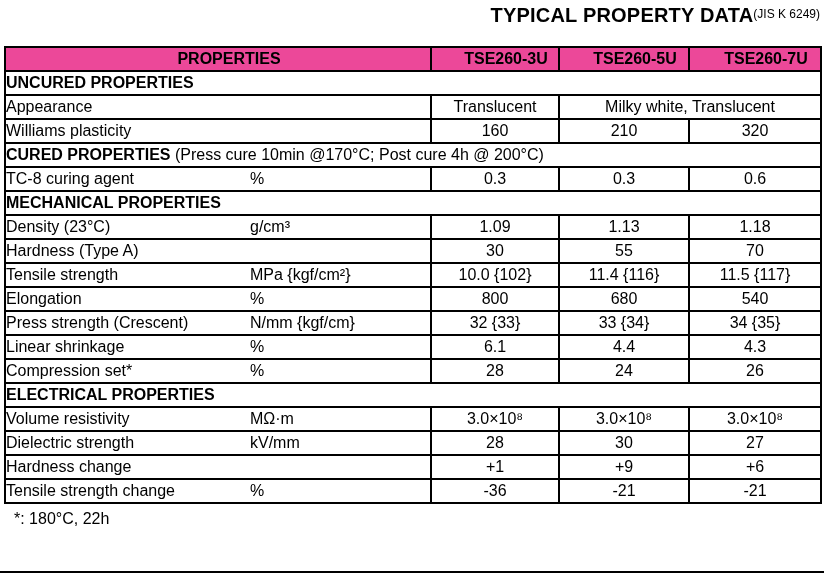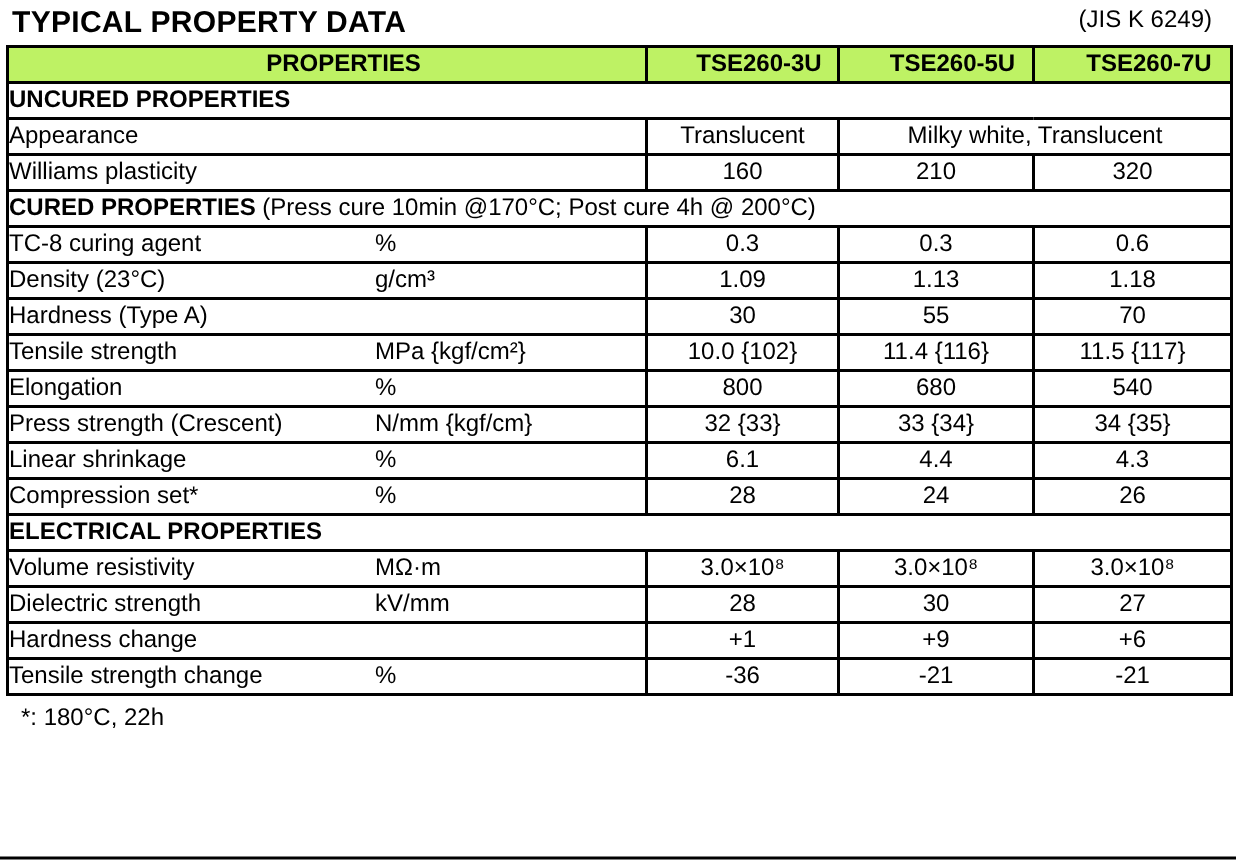"TYPICAL PROPERTY DATA" .doc-header { height: 30px -> 46px; justify-content: space-between -> flex-end; padding: 3px 16px 0 8px -> 3px 4px 0 8px }
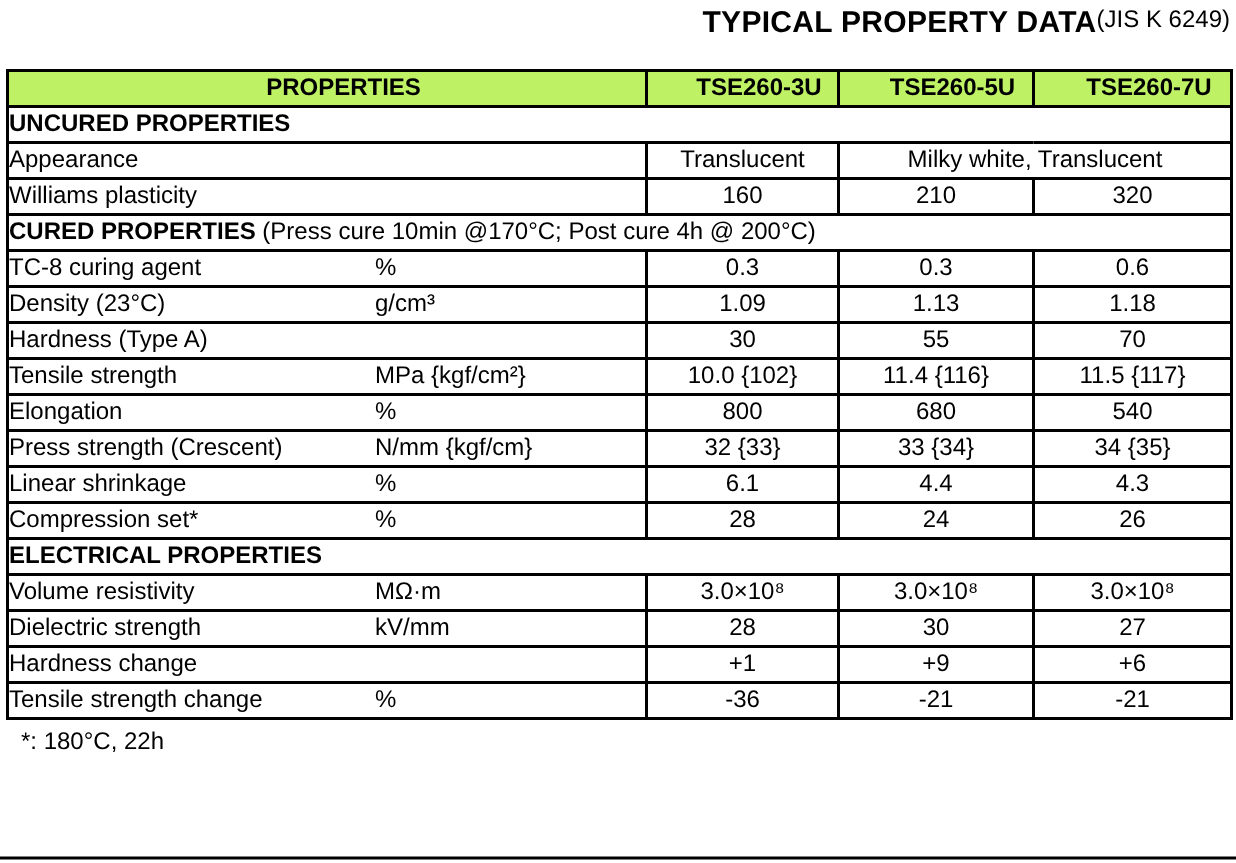"(JIS K 6249)" .doc-standard { font-size: 16px -> 12px }
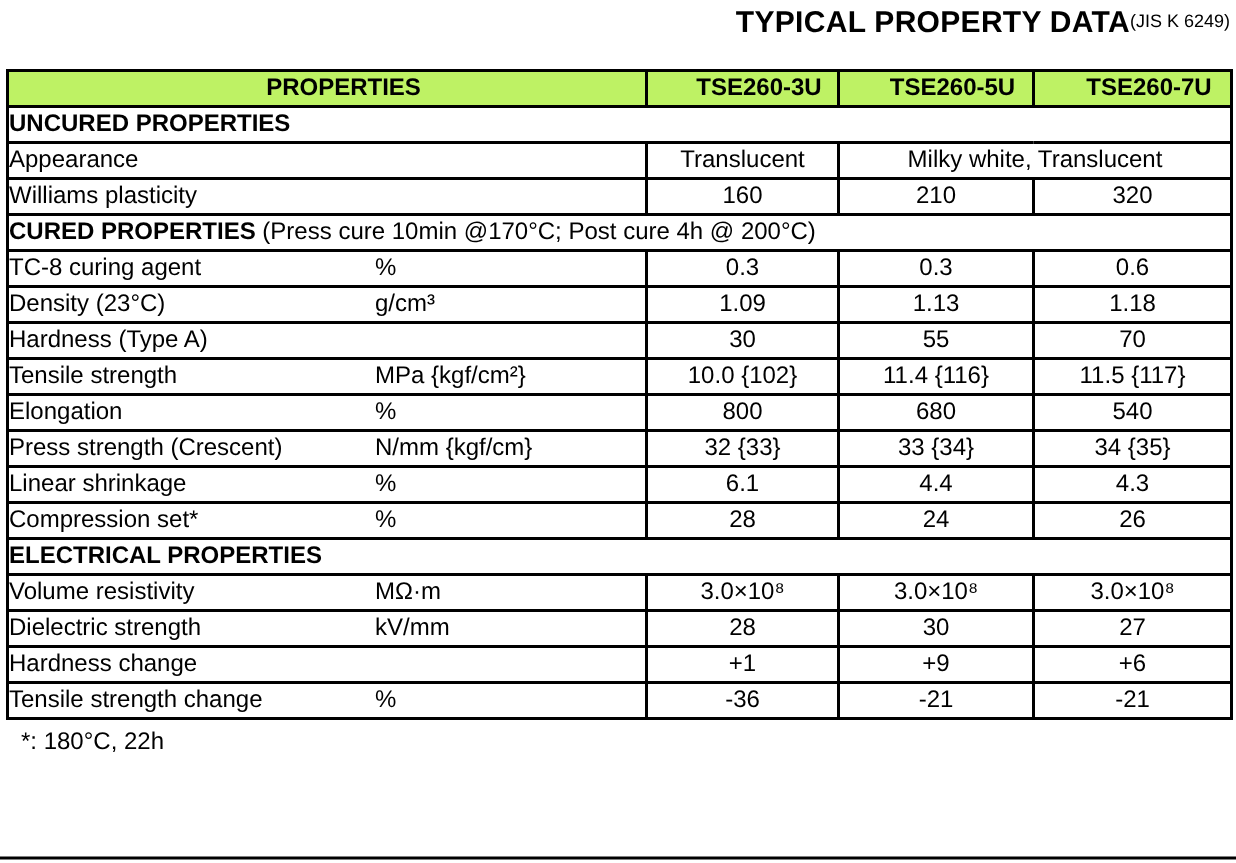"PROPERTIES" table.props th { background: #bef264 -> #ec4899 }
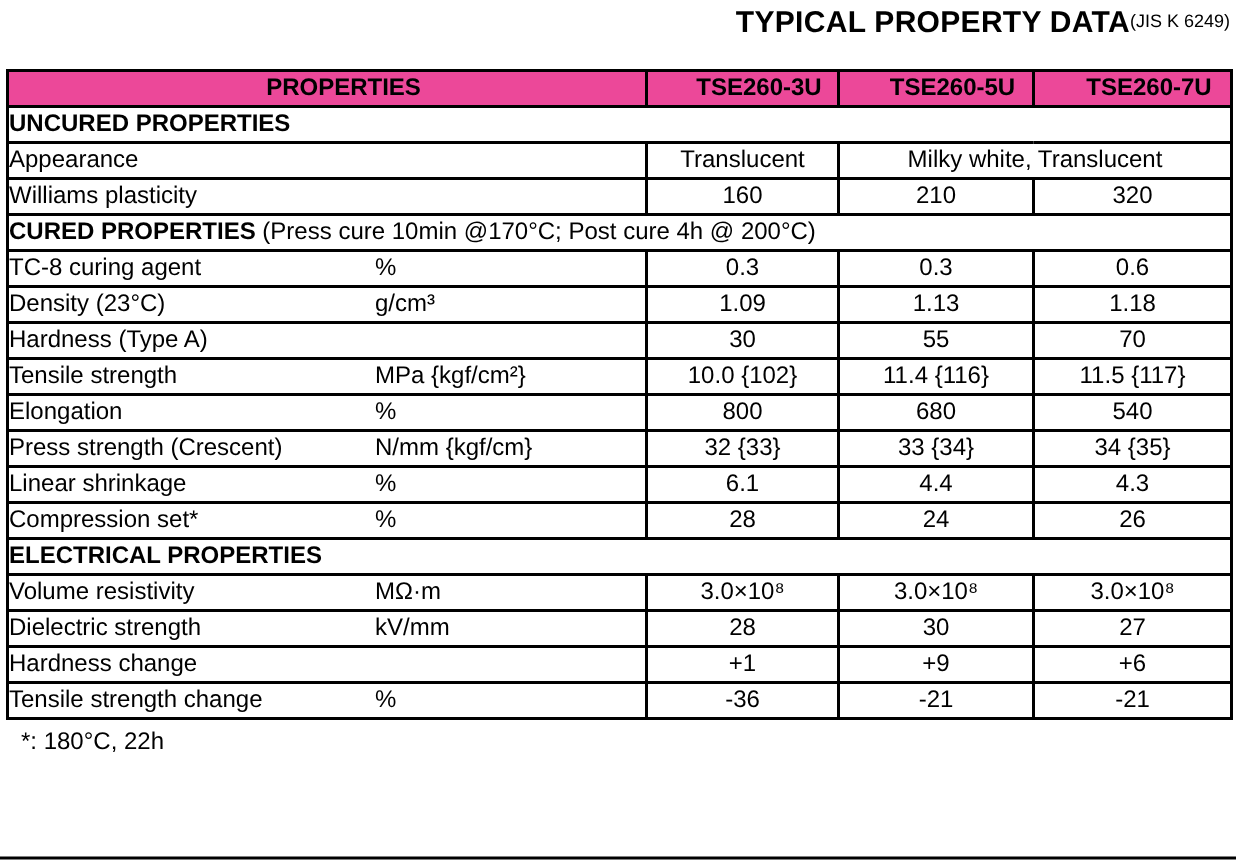"MECHANICAL PROPERTIES" tr { html: none -> <tr> <td><span>MECHANICAL PROPERTIES</span></td> </tr> }
